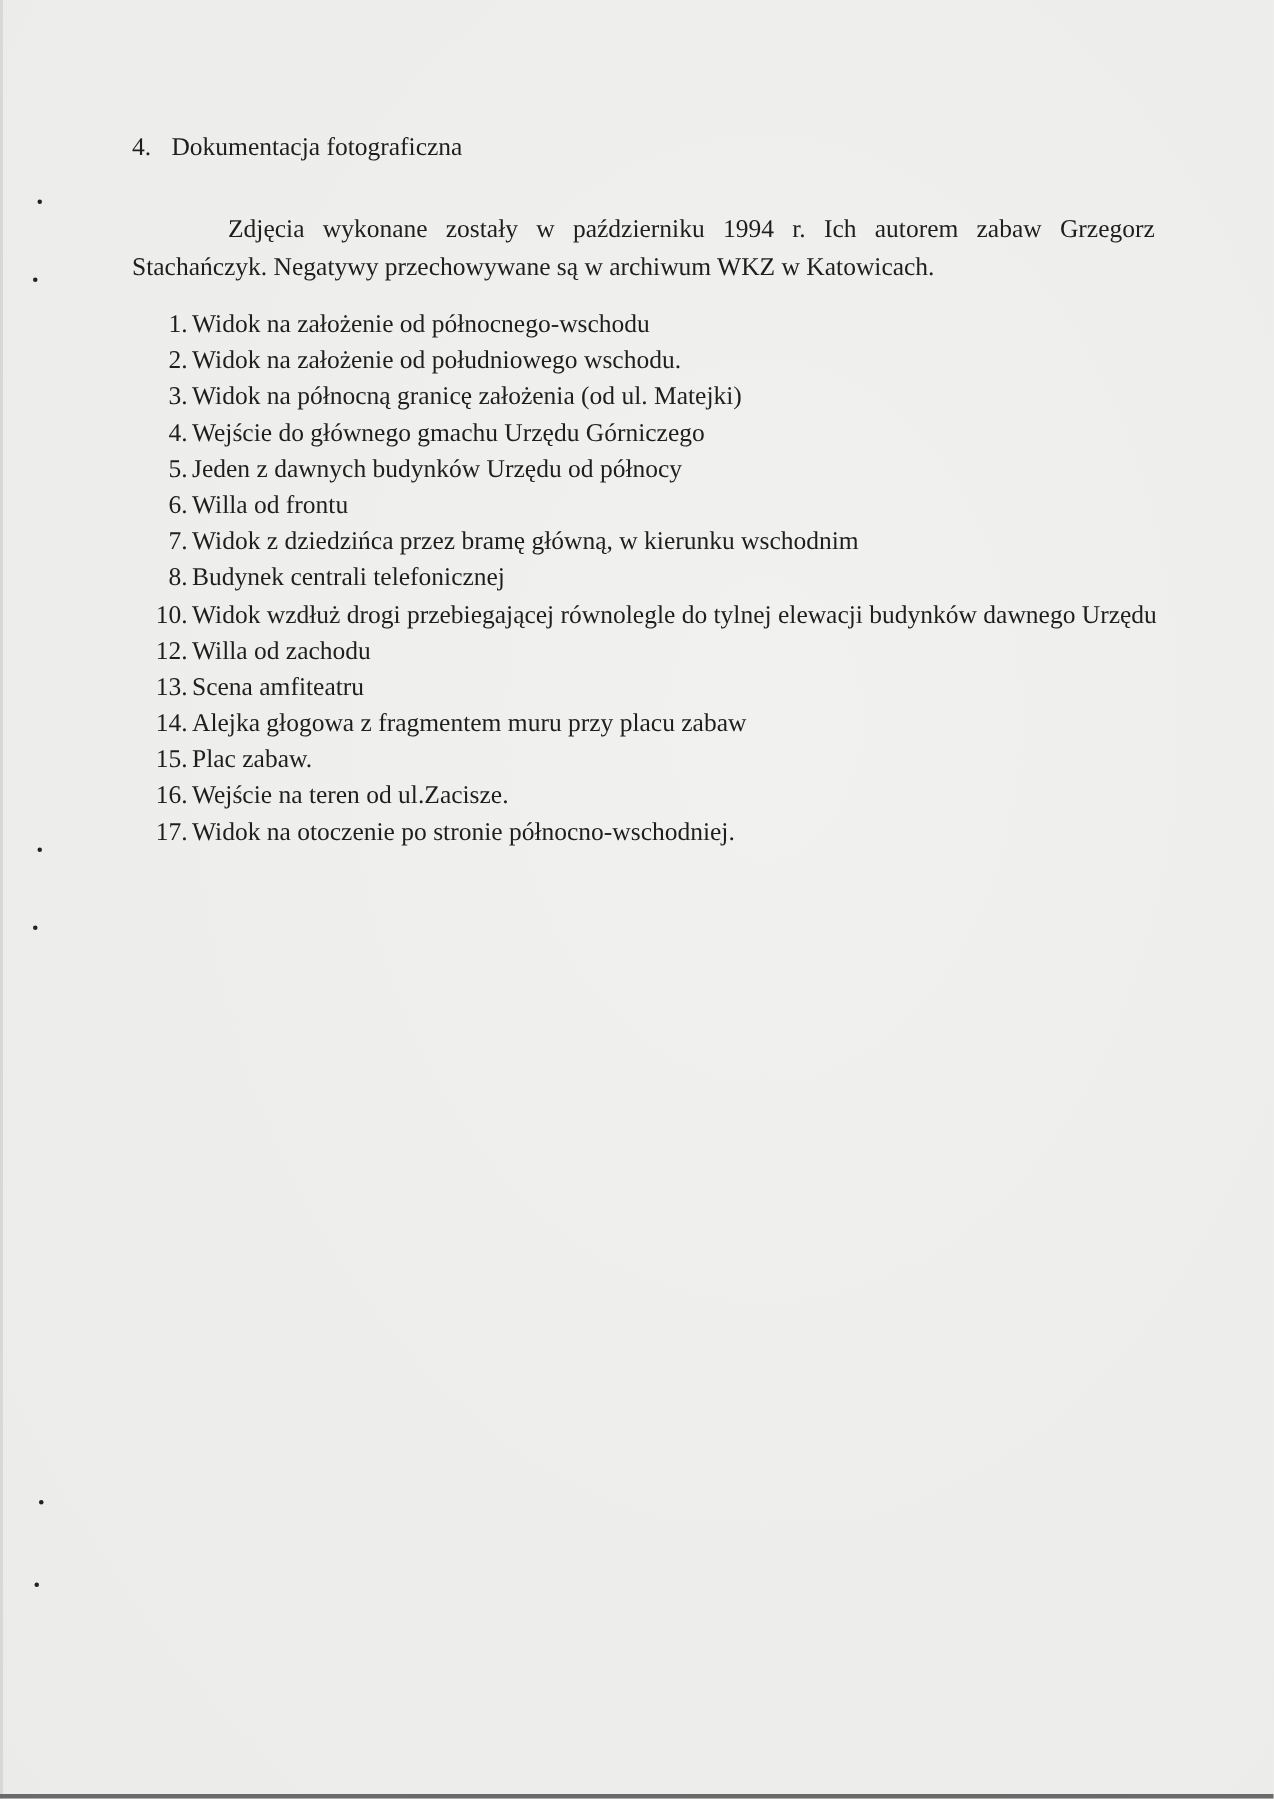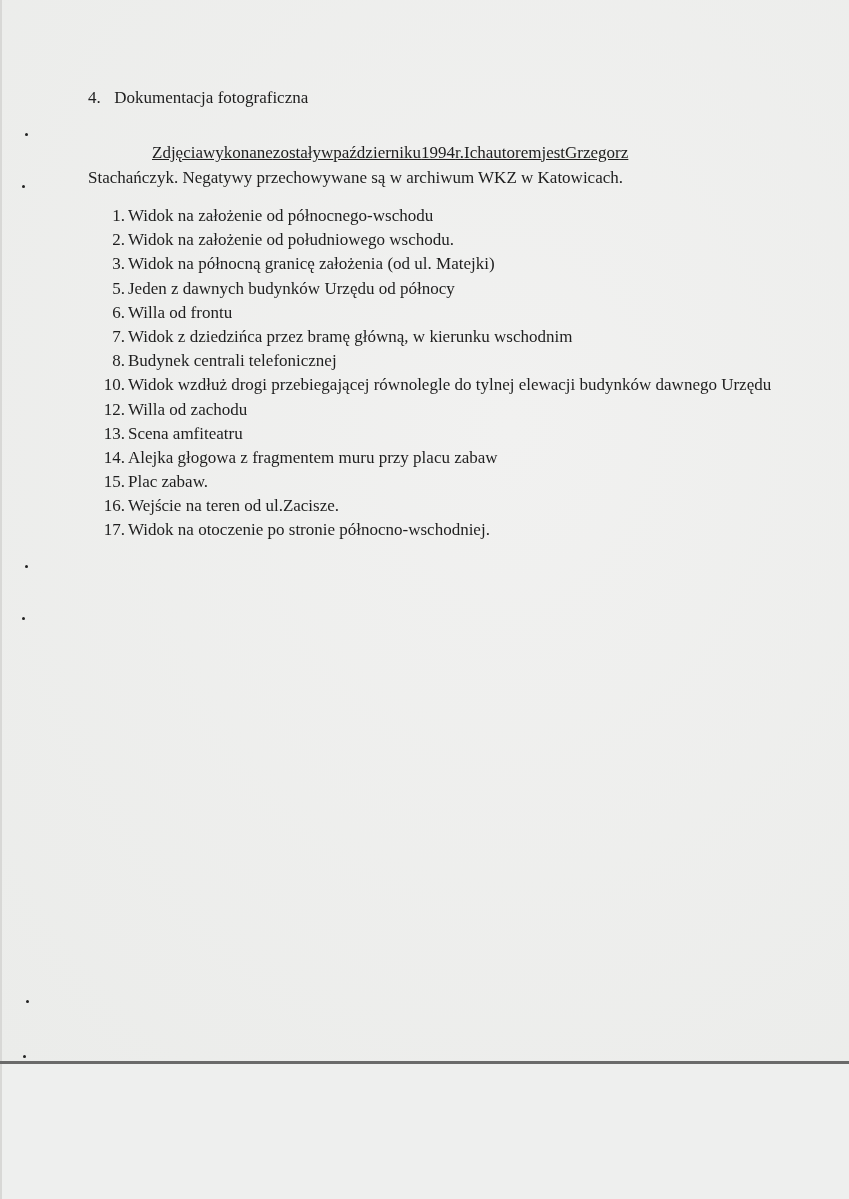"4. Dokumentacja fotograficzna" .page { height: 1064px -> 1199px }
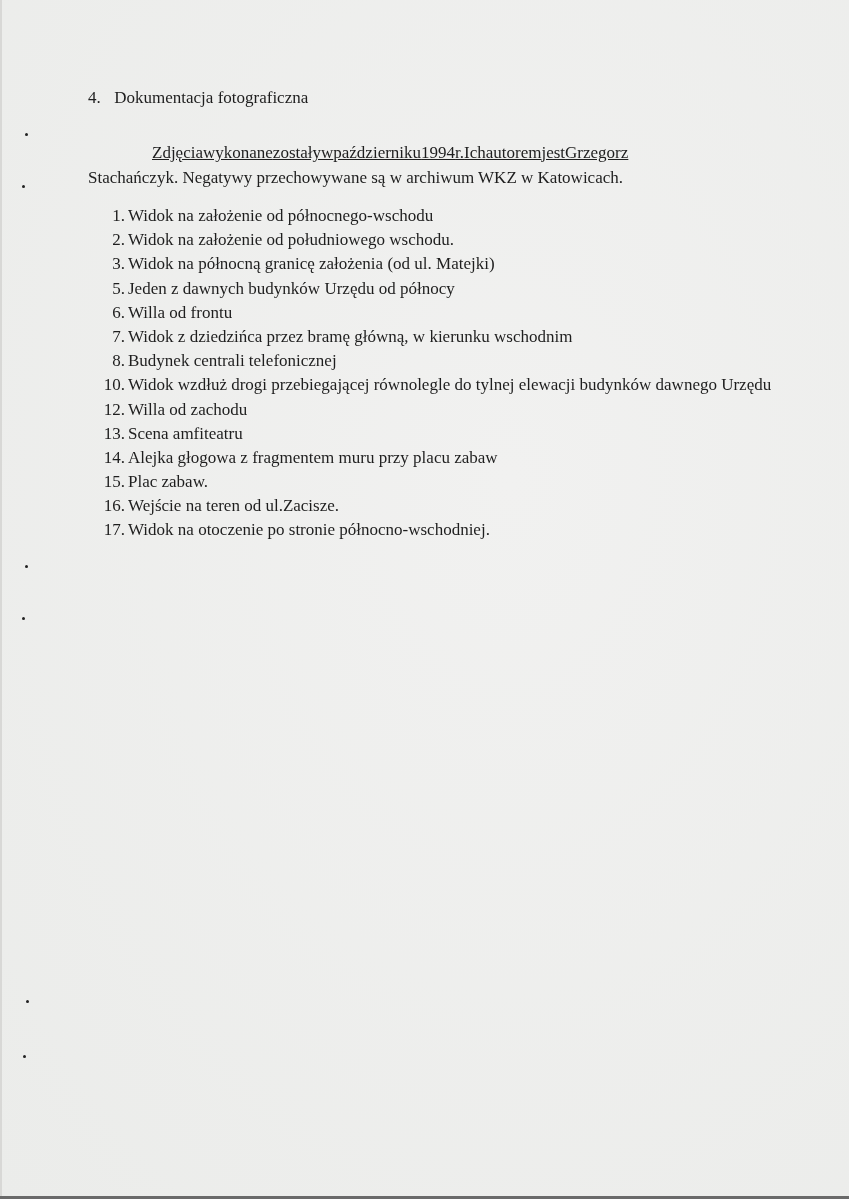"Zdjęcia" .para .l1 { justify-content: none -> space-between; text-decoration: underline -> none }
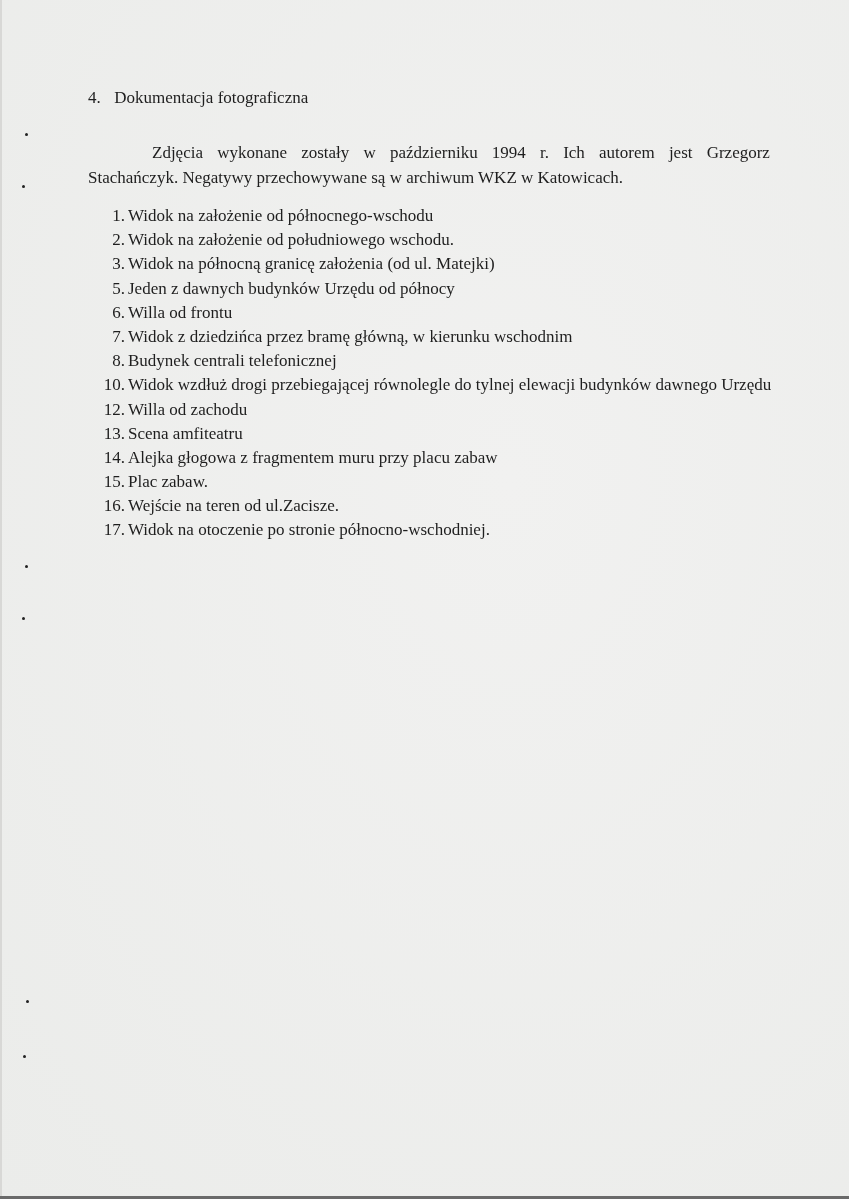"jest" span { text: jest -> zabaw }
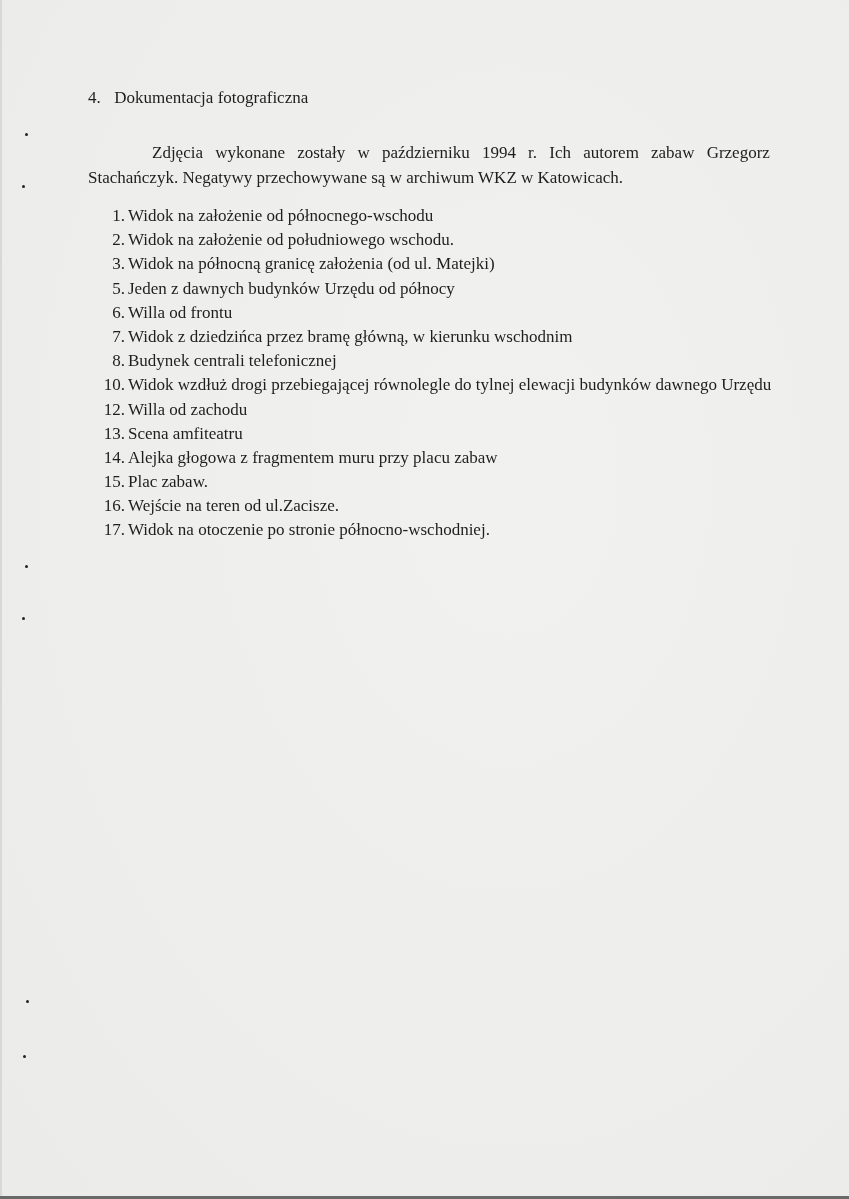"4. Wejście do głównego gmachu" li { html: none -> <li><span>4.</span><span>Wejście do głównego gmachu Urzędu Górniczego</span></li> }
